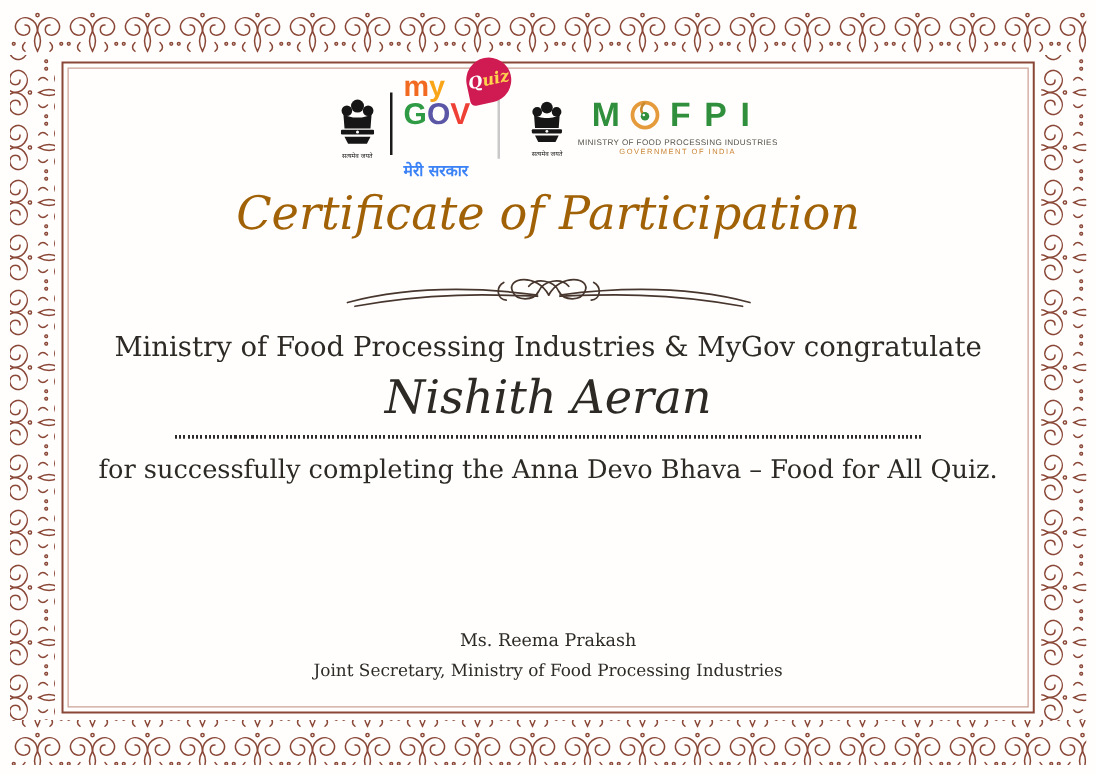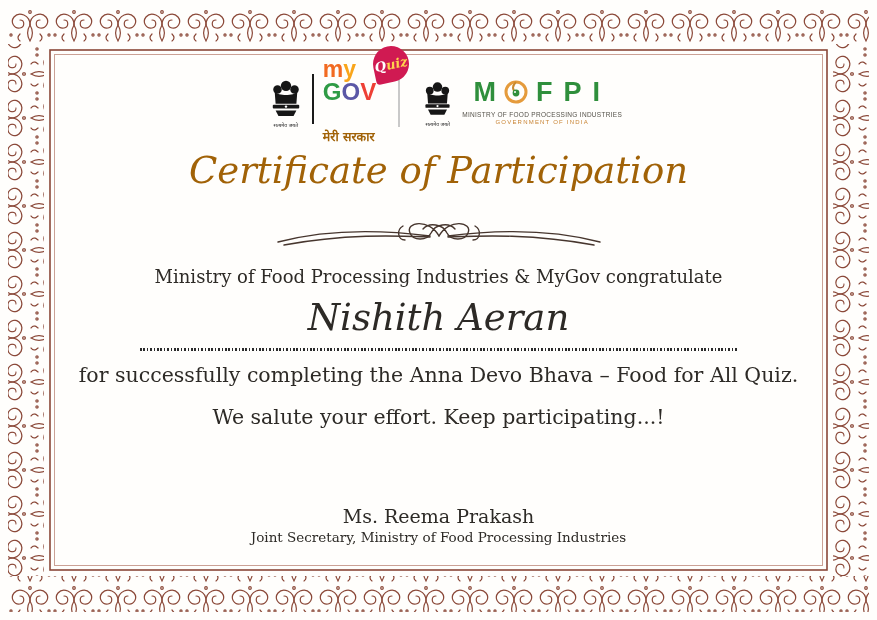"मेरी सरकार" .tagline { color: #a16207 -> #3b82f6 }
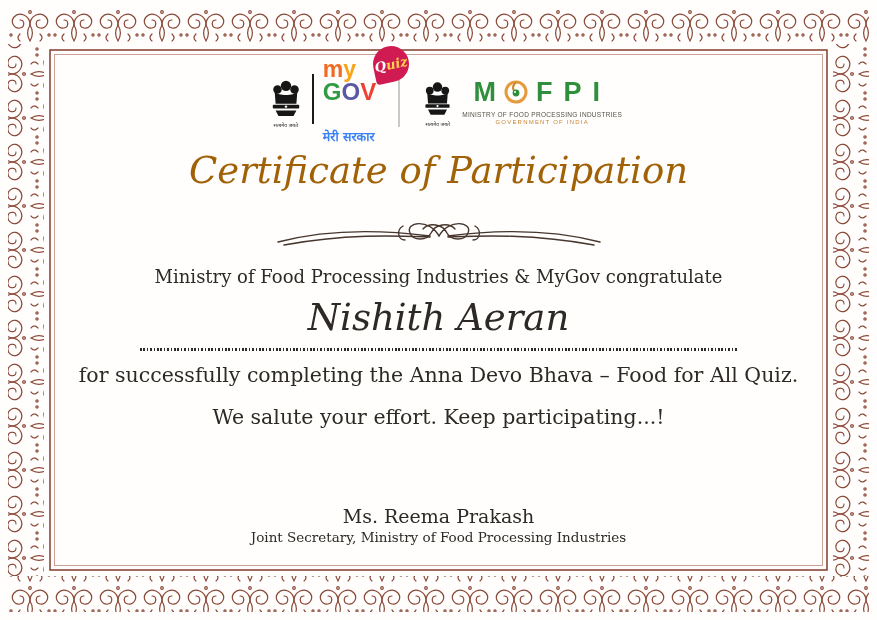"Ministry of Food Processing Industries &" .congrats { font-size: 18px -> 22px }
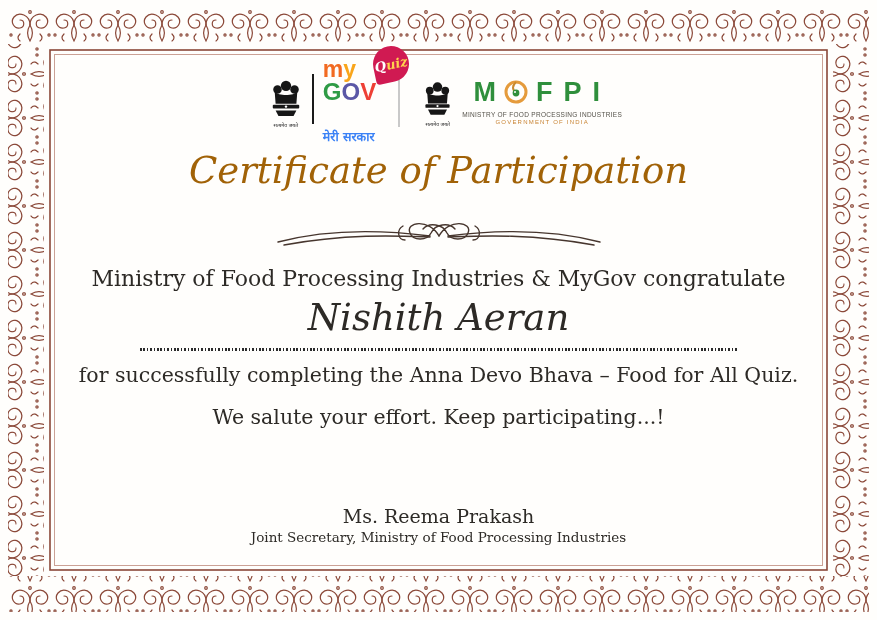"We salute your effort. Keep" p.abs-center { html: <p>We salute your effort. Keep participating...!</p> -> none }
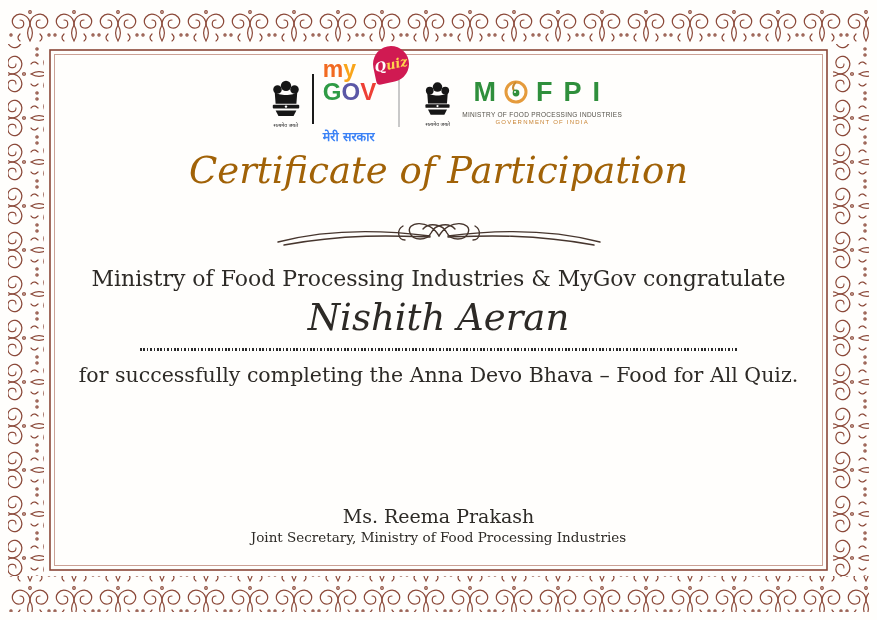"Ms. Reema Prakash" .sig-name { font-size: 19px -> 14px }
